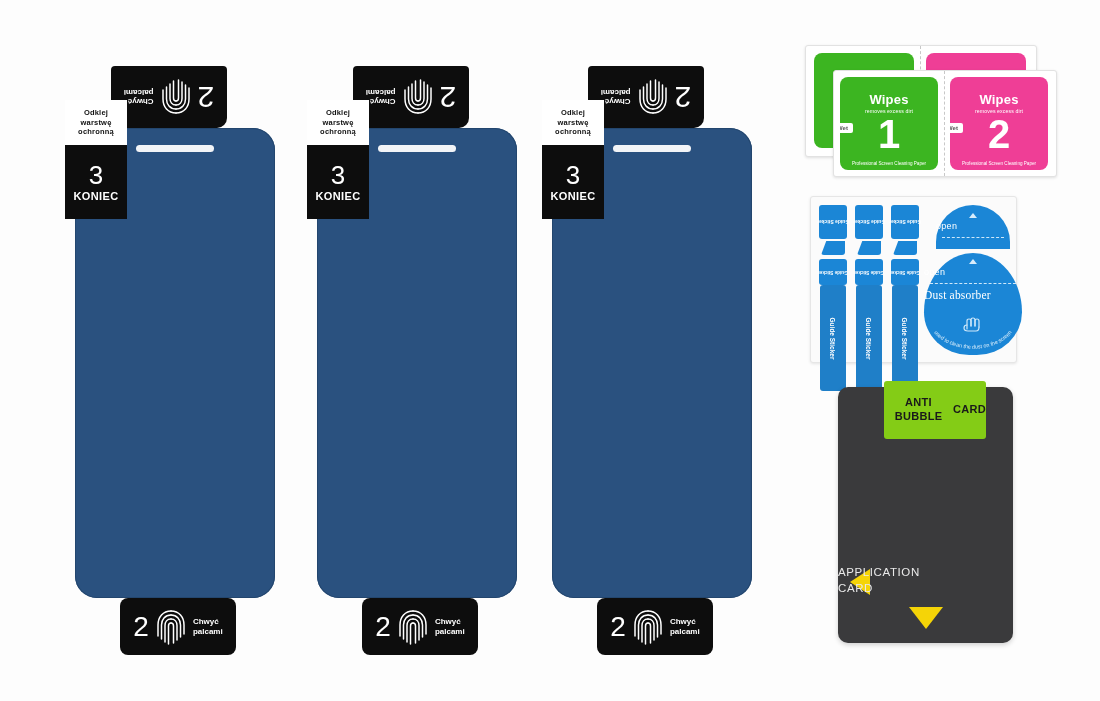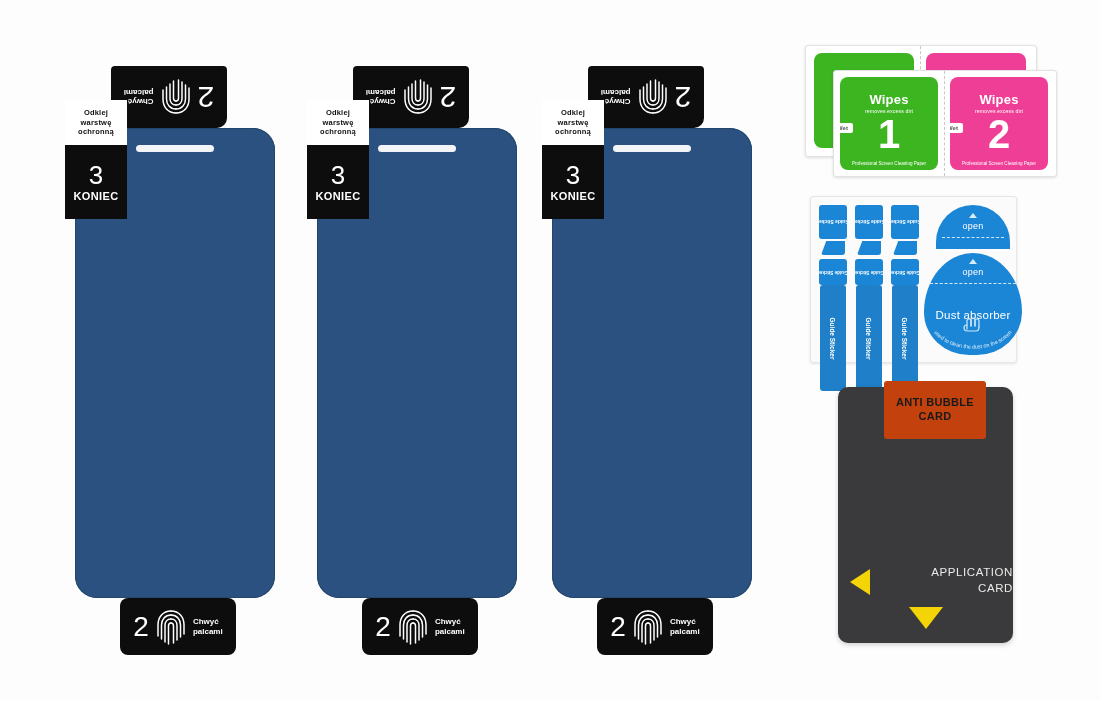"open" .da .opentxt { text-align: center -> none }
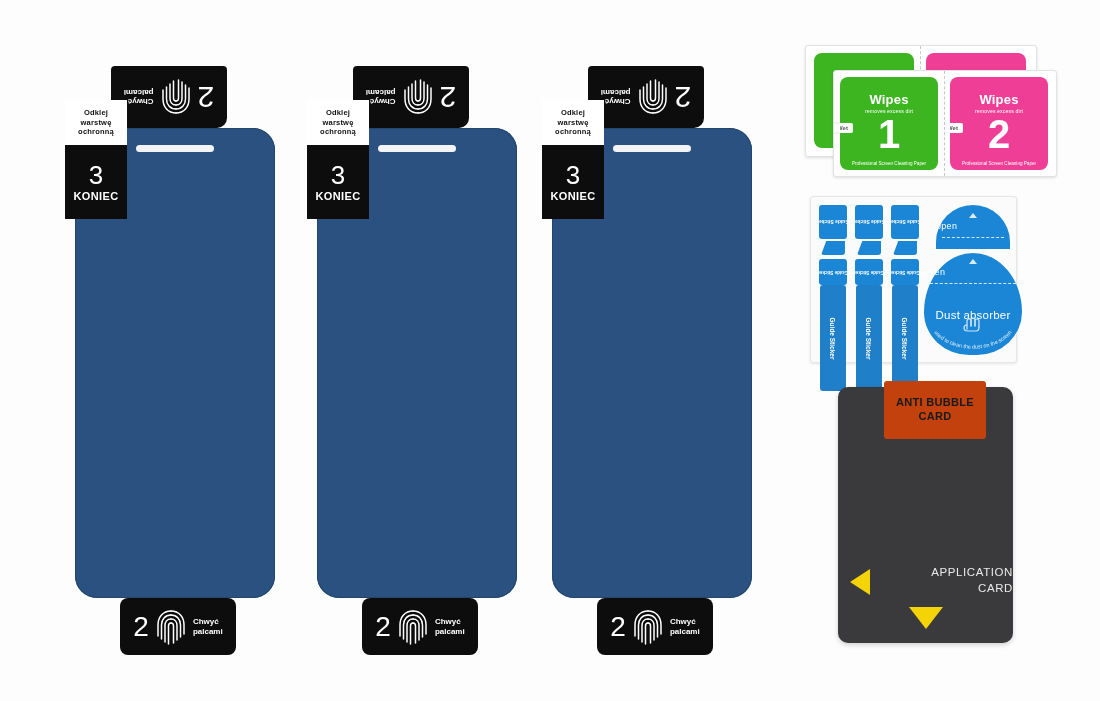"Dust absorber" .da-label { font-family: none -> Liberation Serif, serif; text-align: center -> none; top: 56px -> 36px }
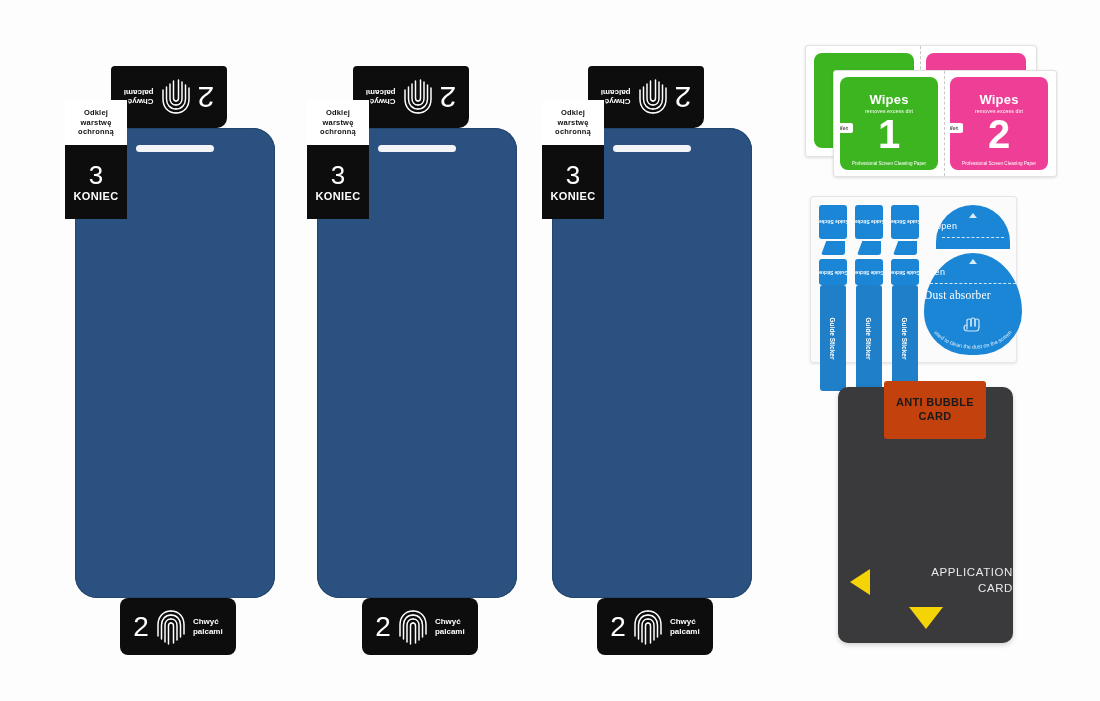"ANTI BUBBLE" .antitab { background: #c2410c -> #84cc16; flex-direction: column -> row }
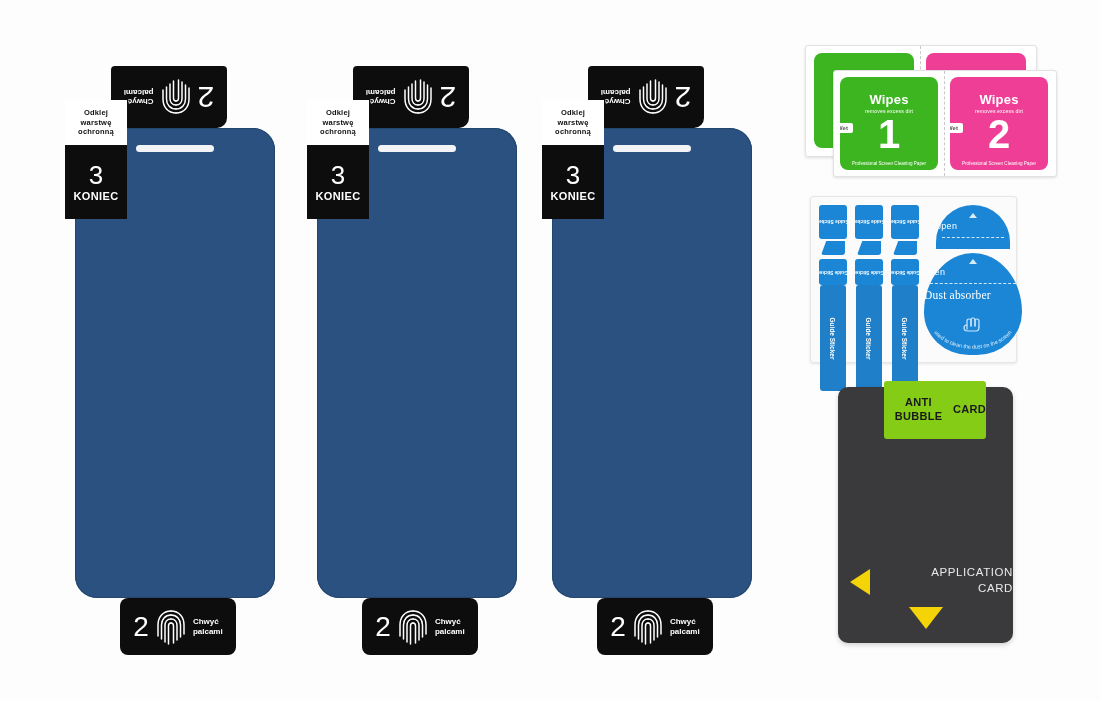"APPLICATION" .appcard .acl { text-align: right -> left }
